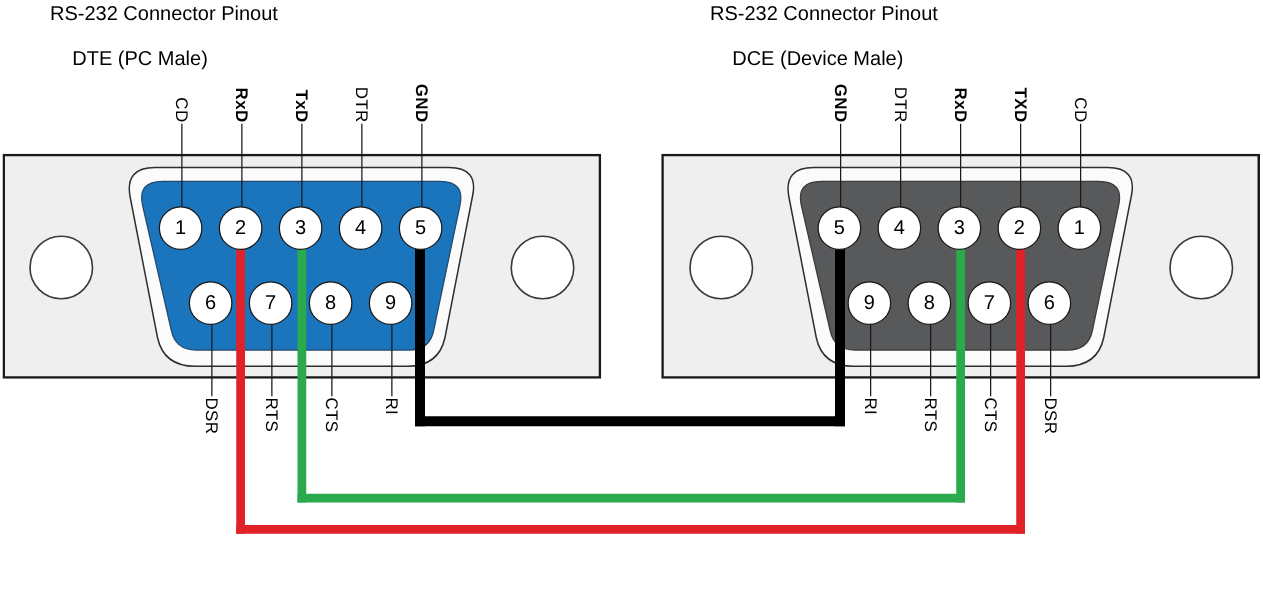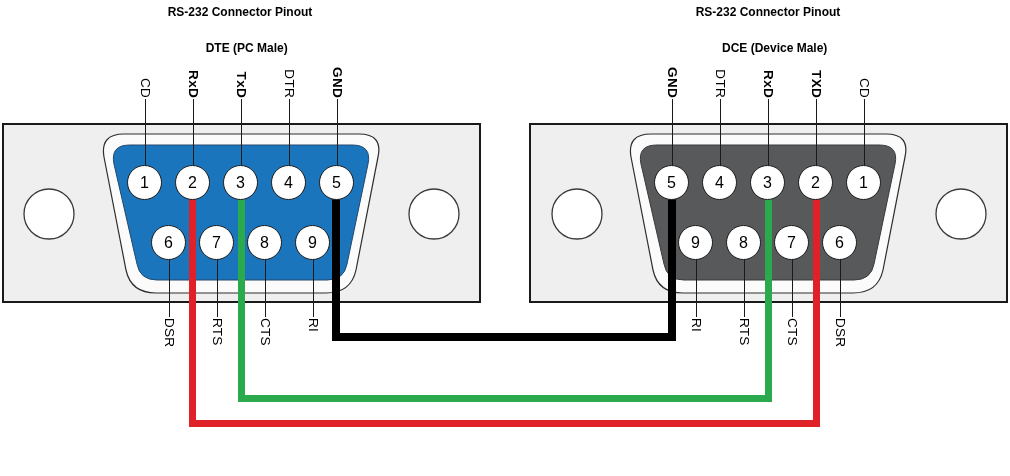"RS-232 Connector Pinout" .title { font-size: 12px -> 16px; font-weight: bold -> normal; text-align: center -> none }
